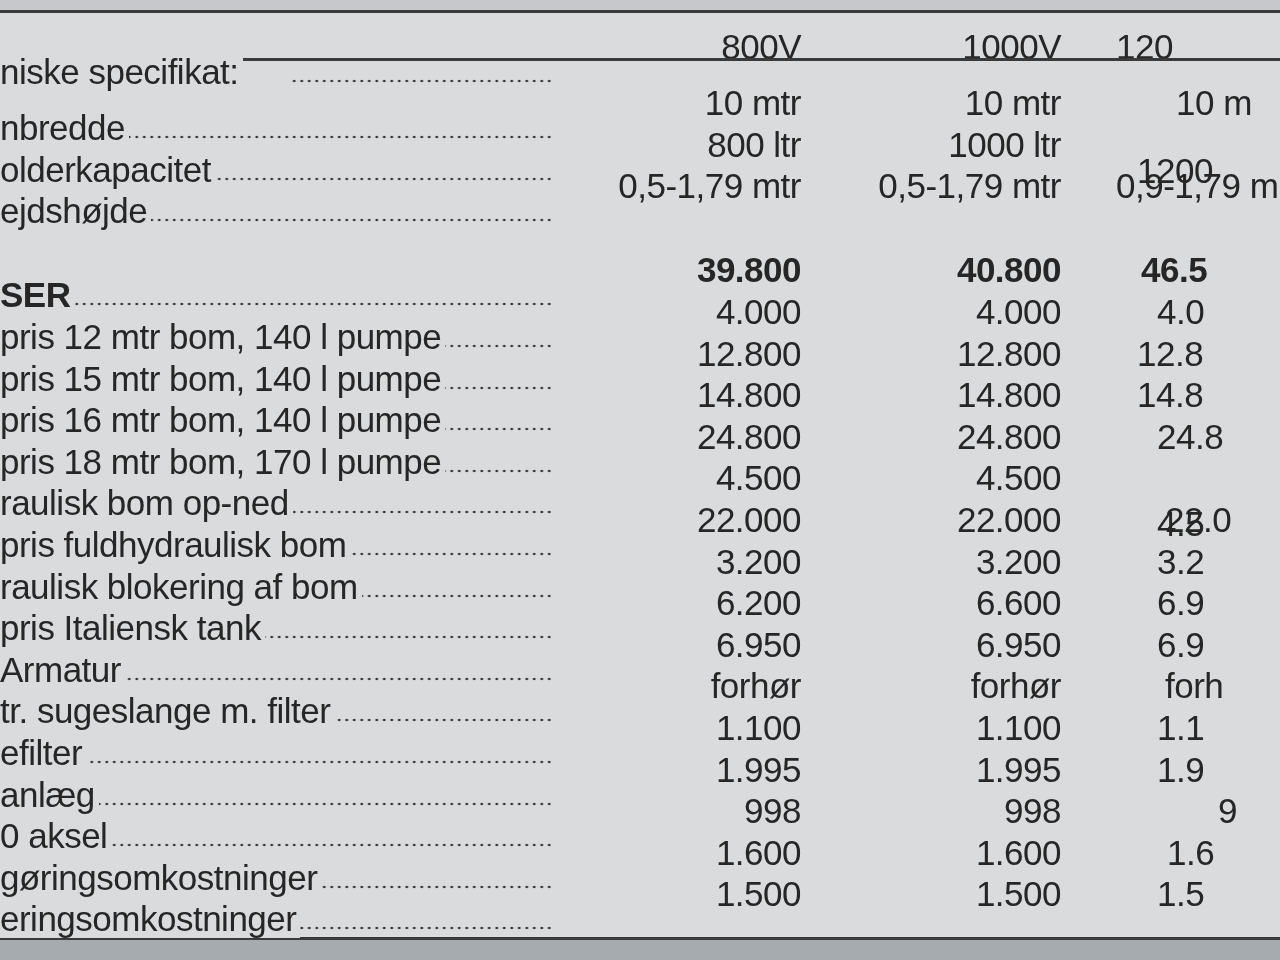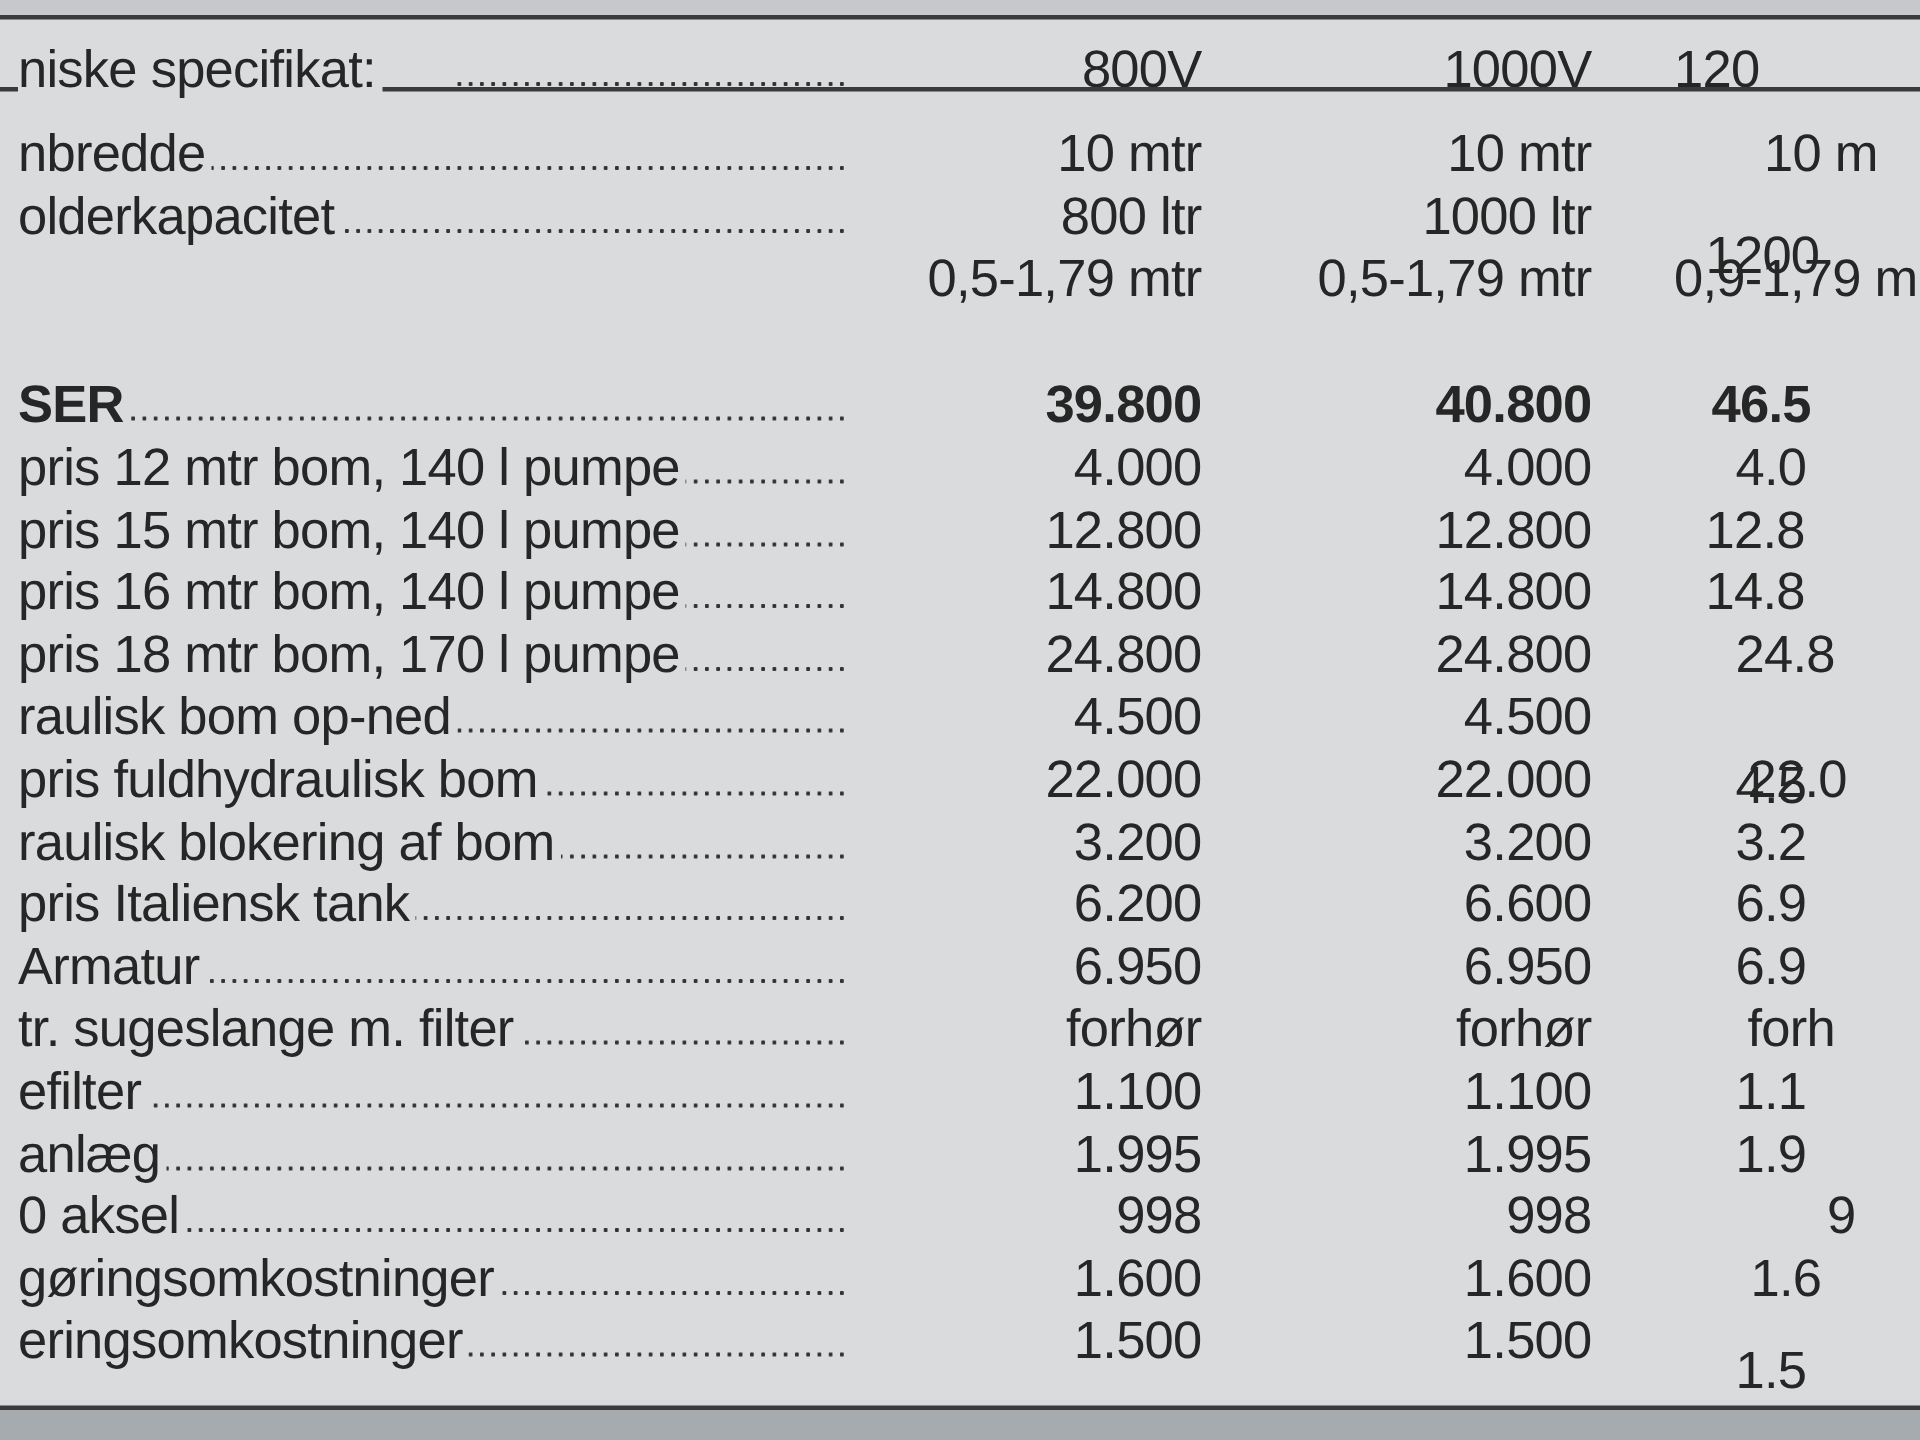"niske specifikat:" .label { left: 12px -> 0; margin-top: none -> 25px }
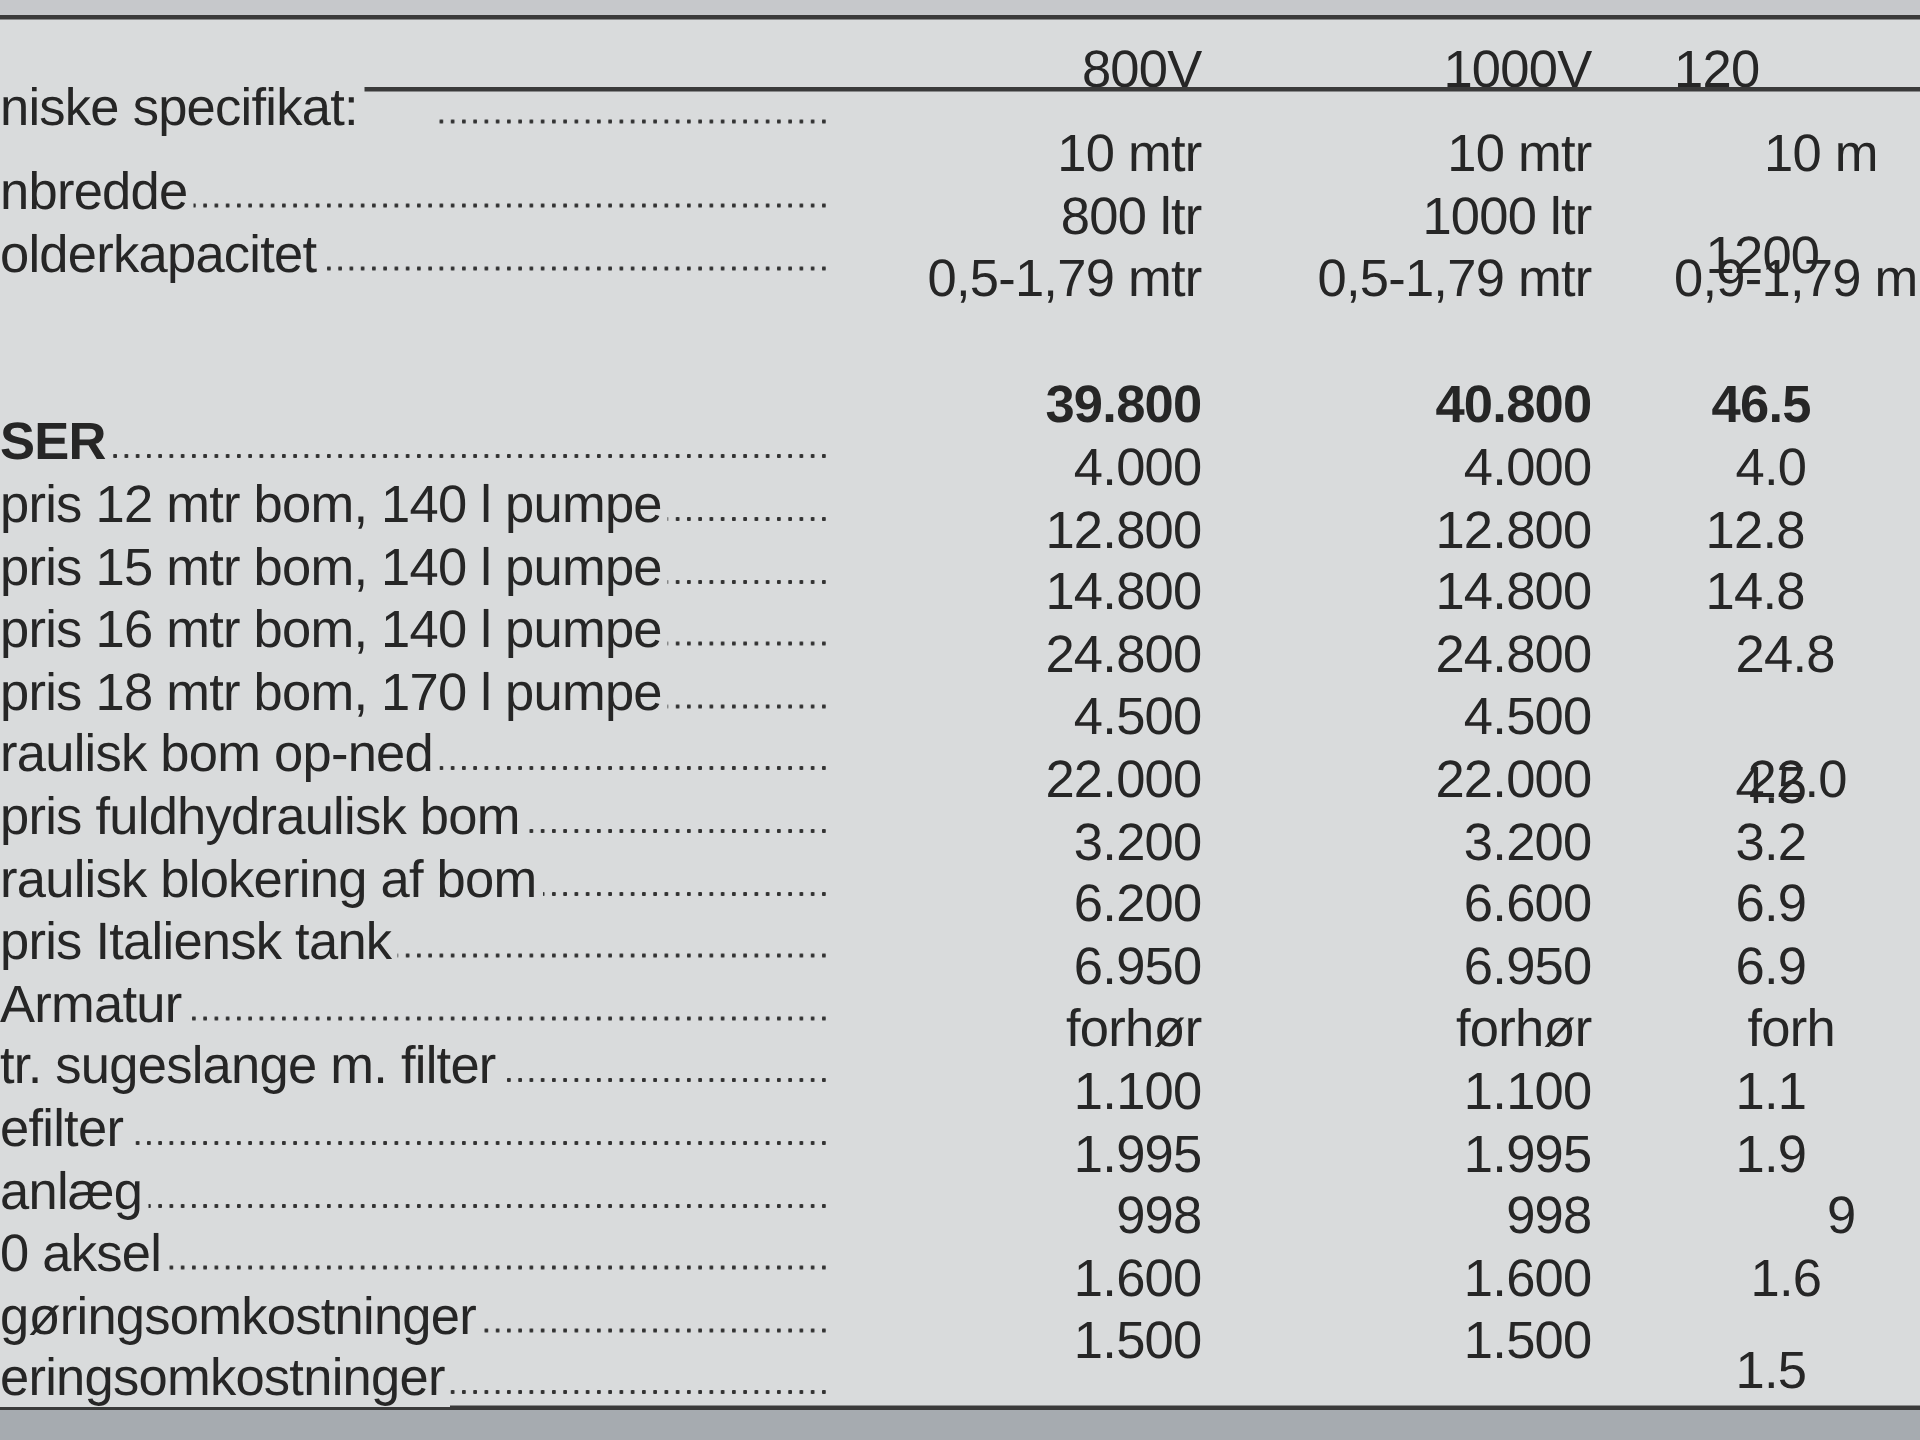"ejdshøjde" div.label { html: none -> <div><span></span><span>ejdshøjde</span></div> }
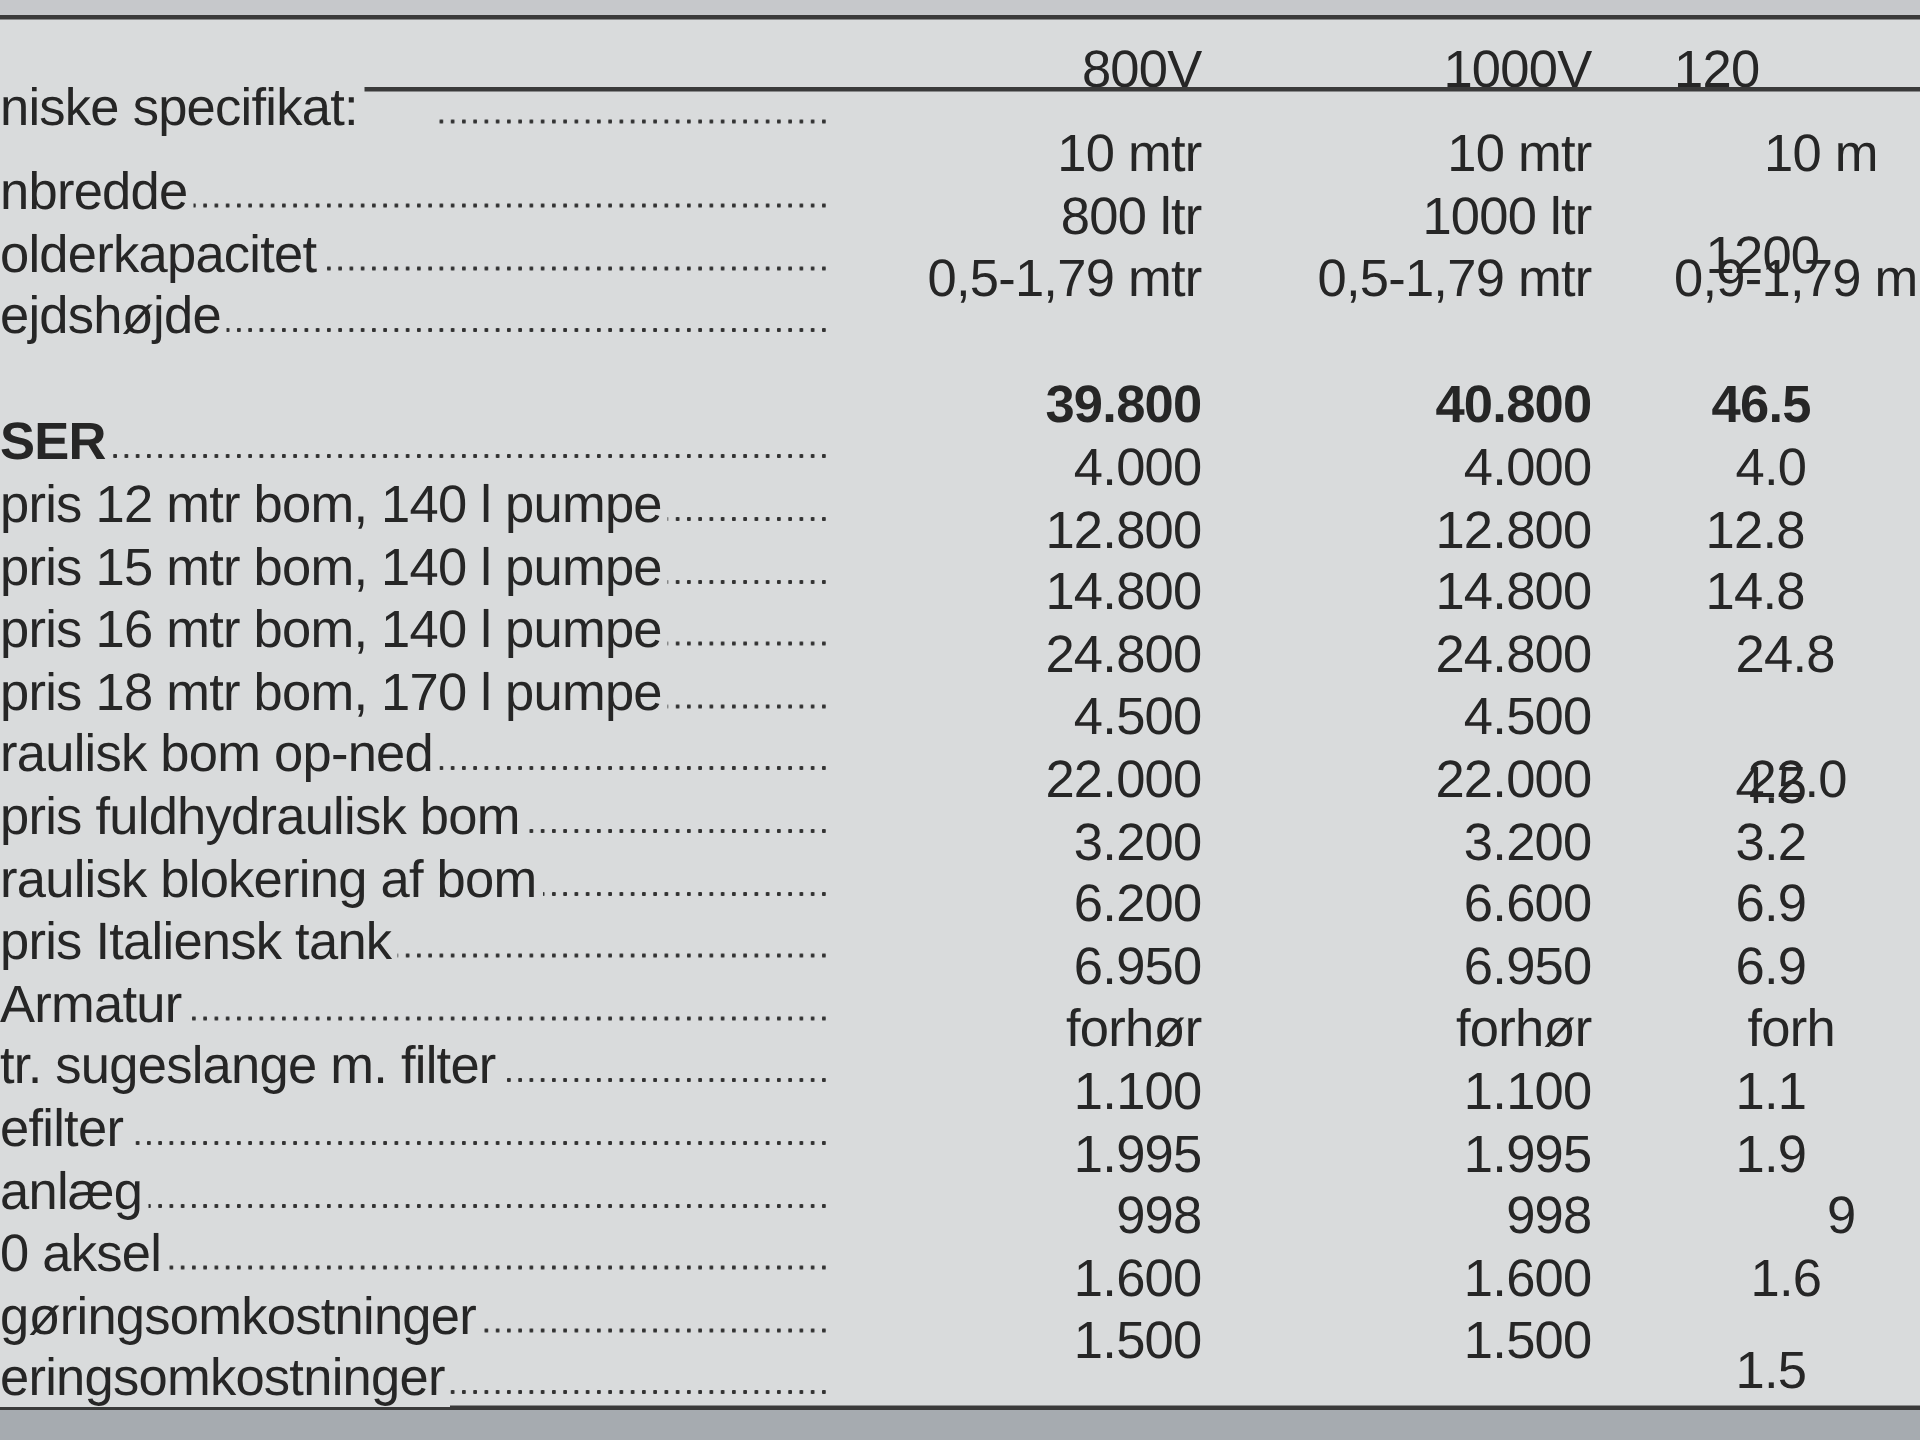"1.5" span.c3v { margin-top: 20px -> none }
